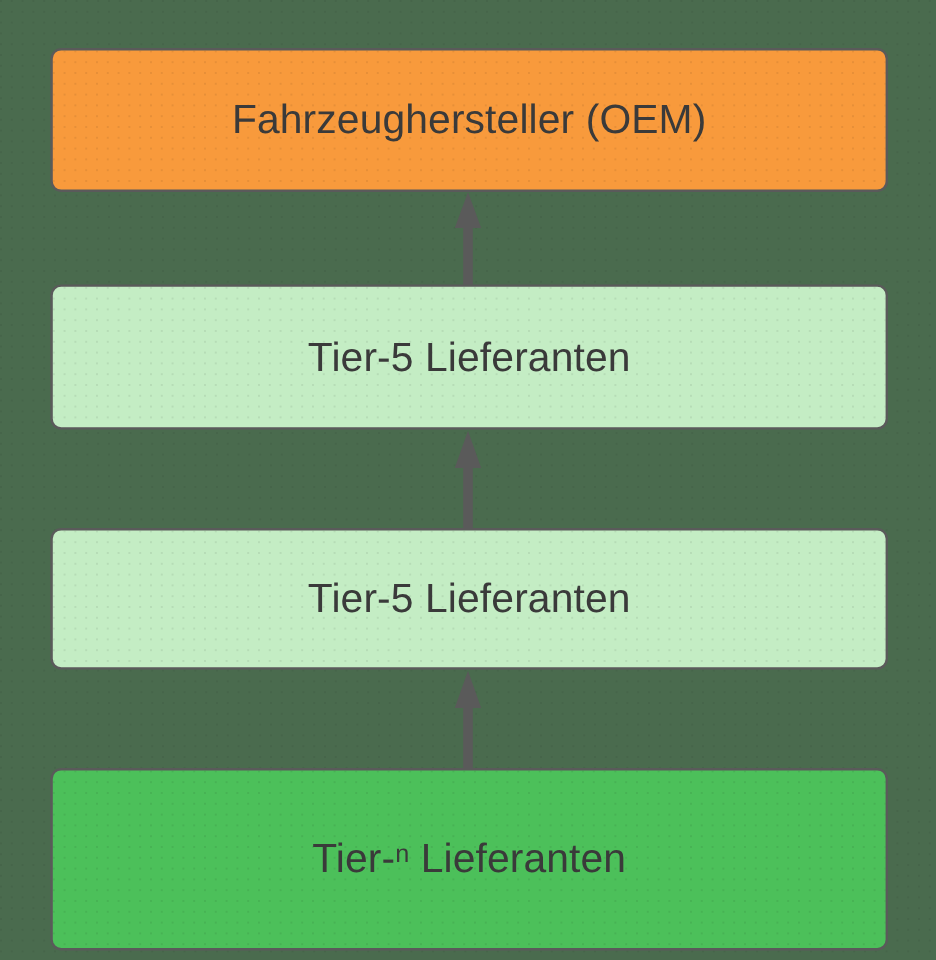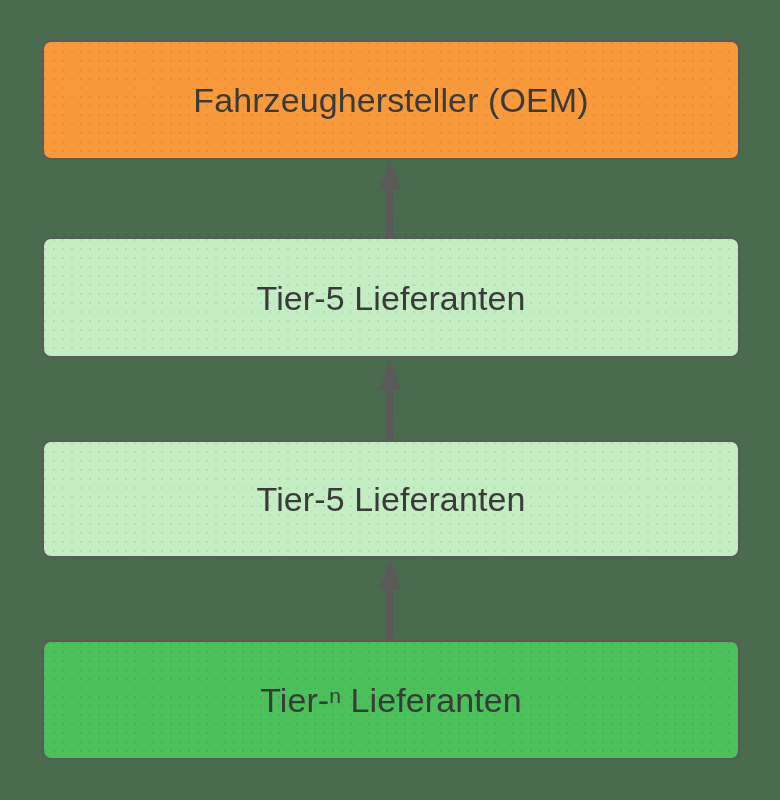"Tier-n Lieferanten" #node-tiern { height: 120px -> 152px }
